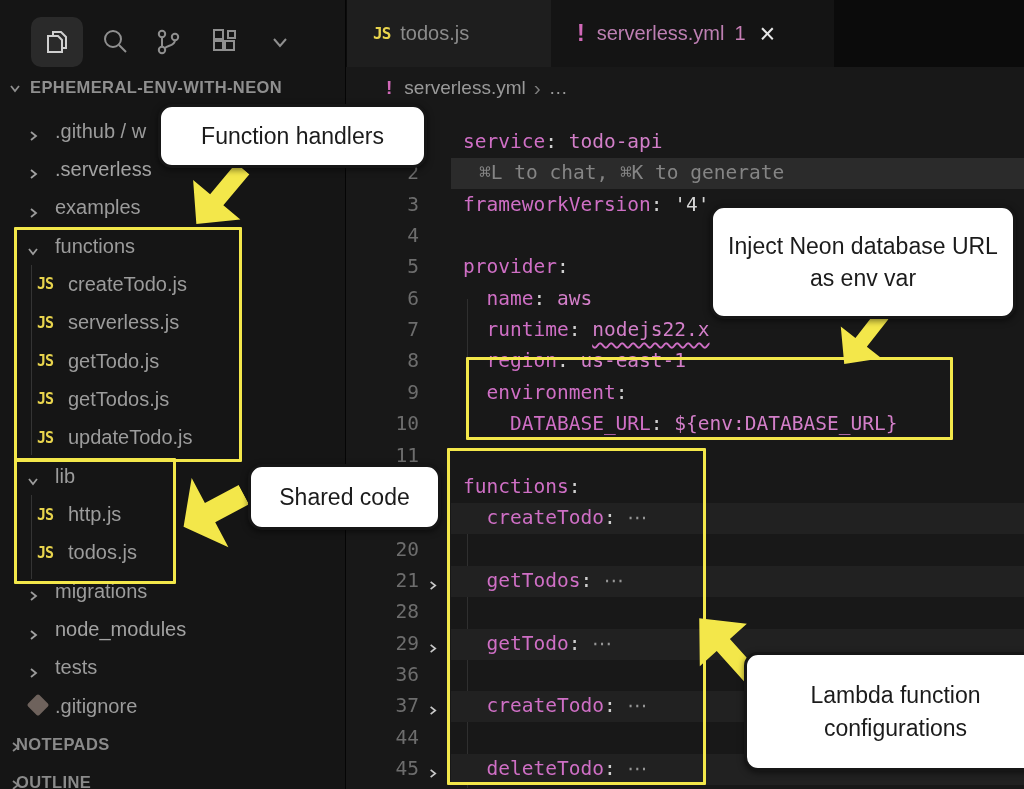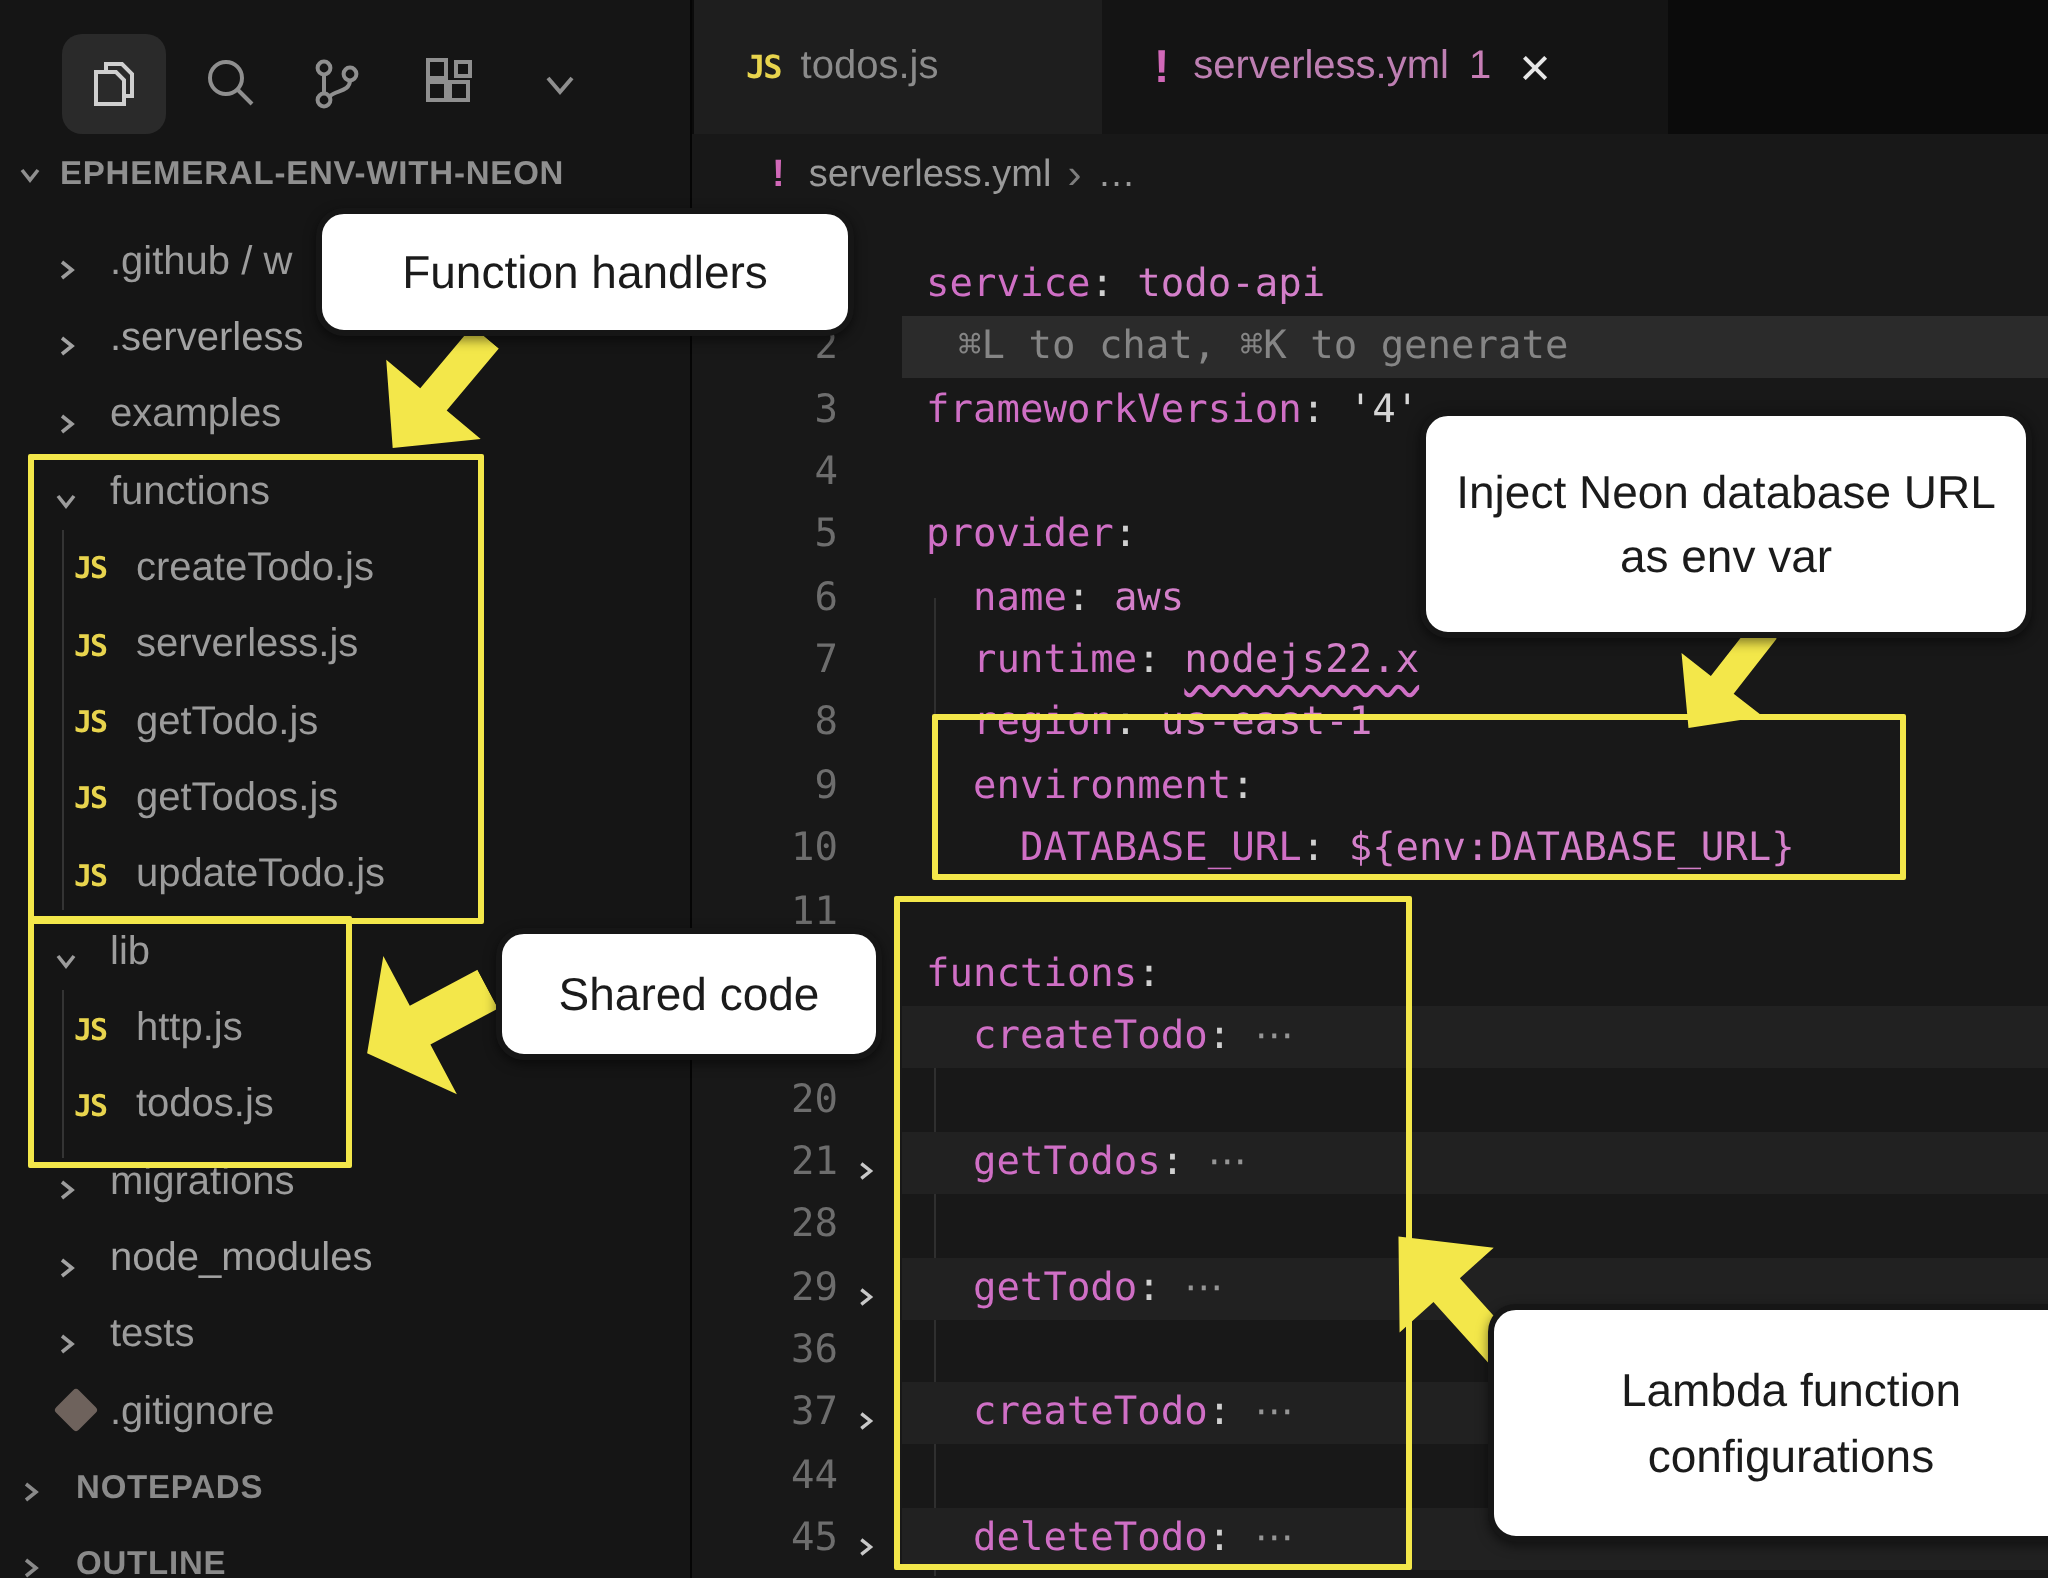"NOTEPADS" .trow.section .lbl { left: 38px -> 16px }
